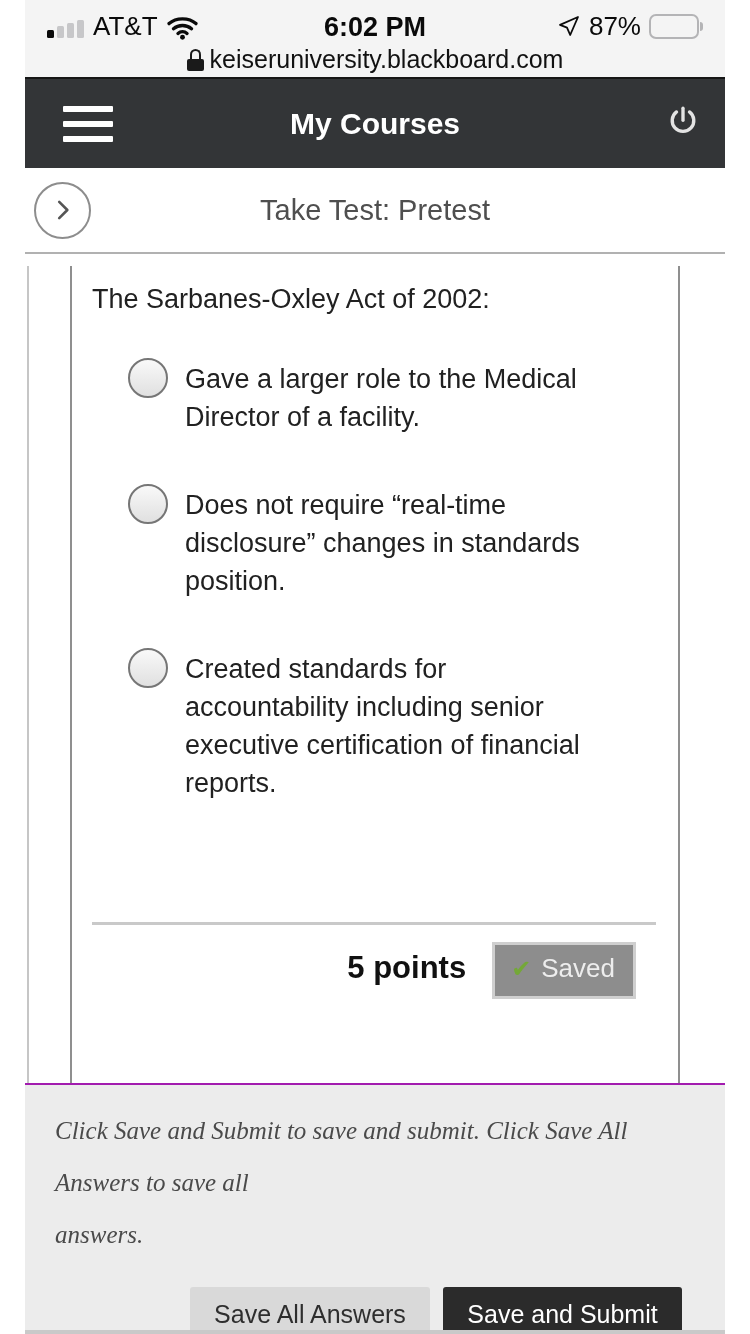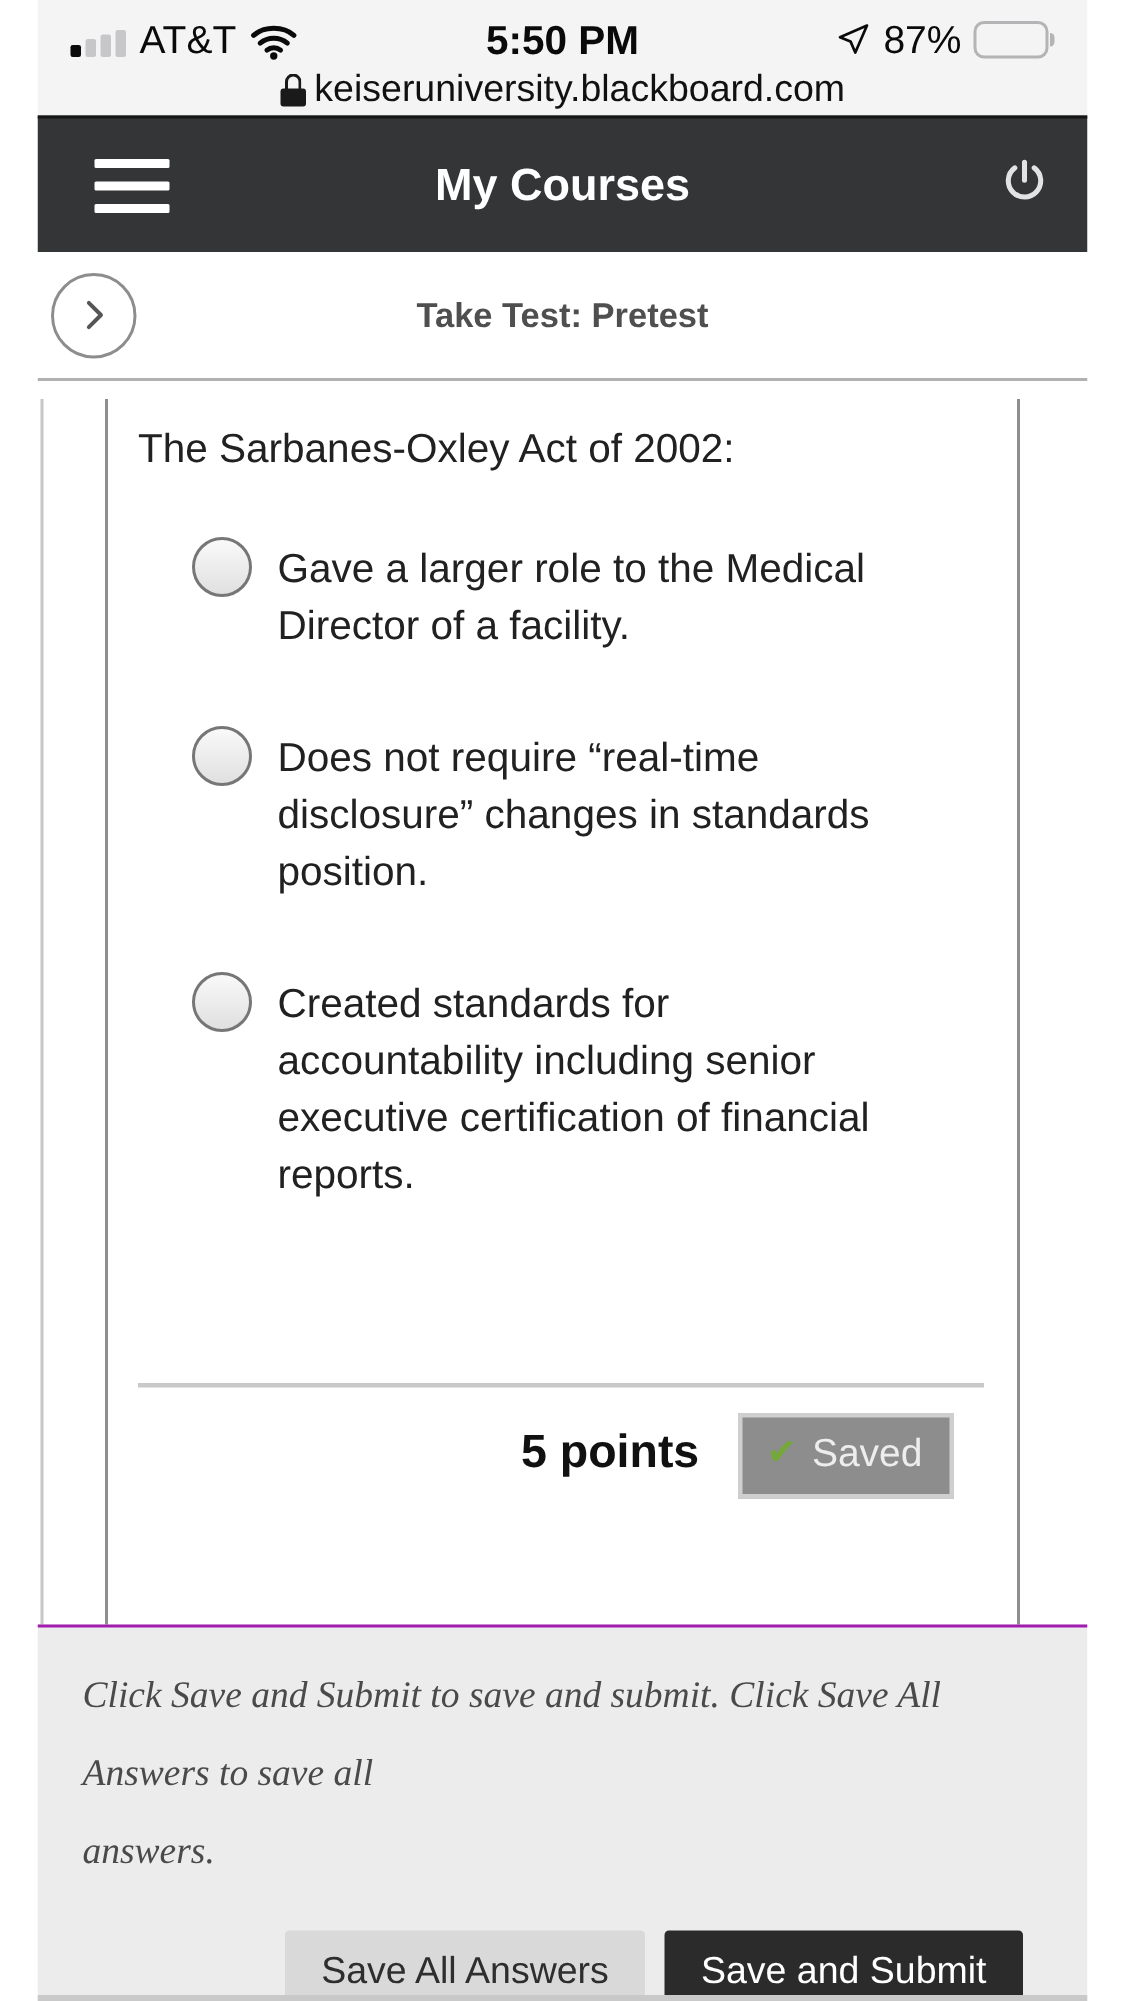"5:50 PM" div.status-time { text: 5:50 -> 6:02 }
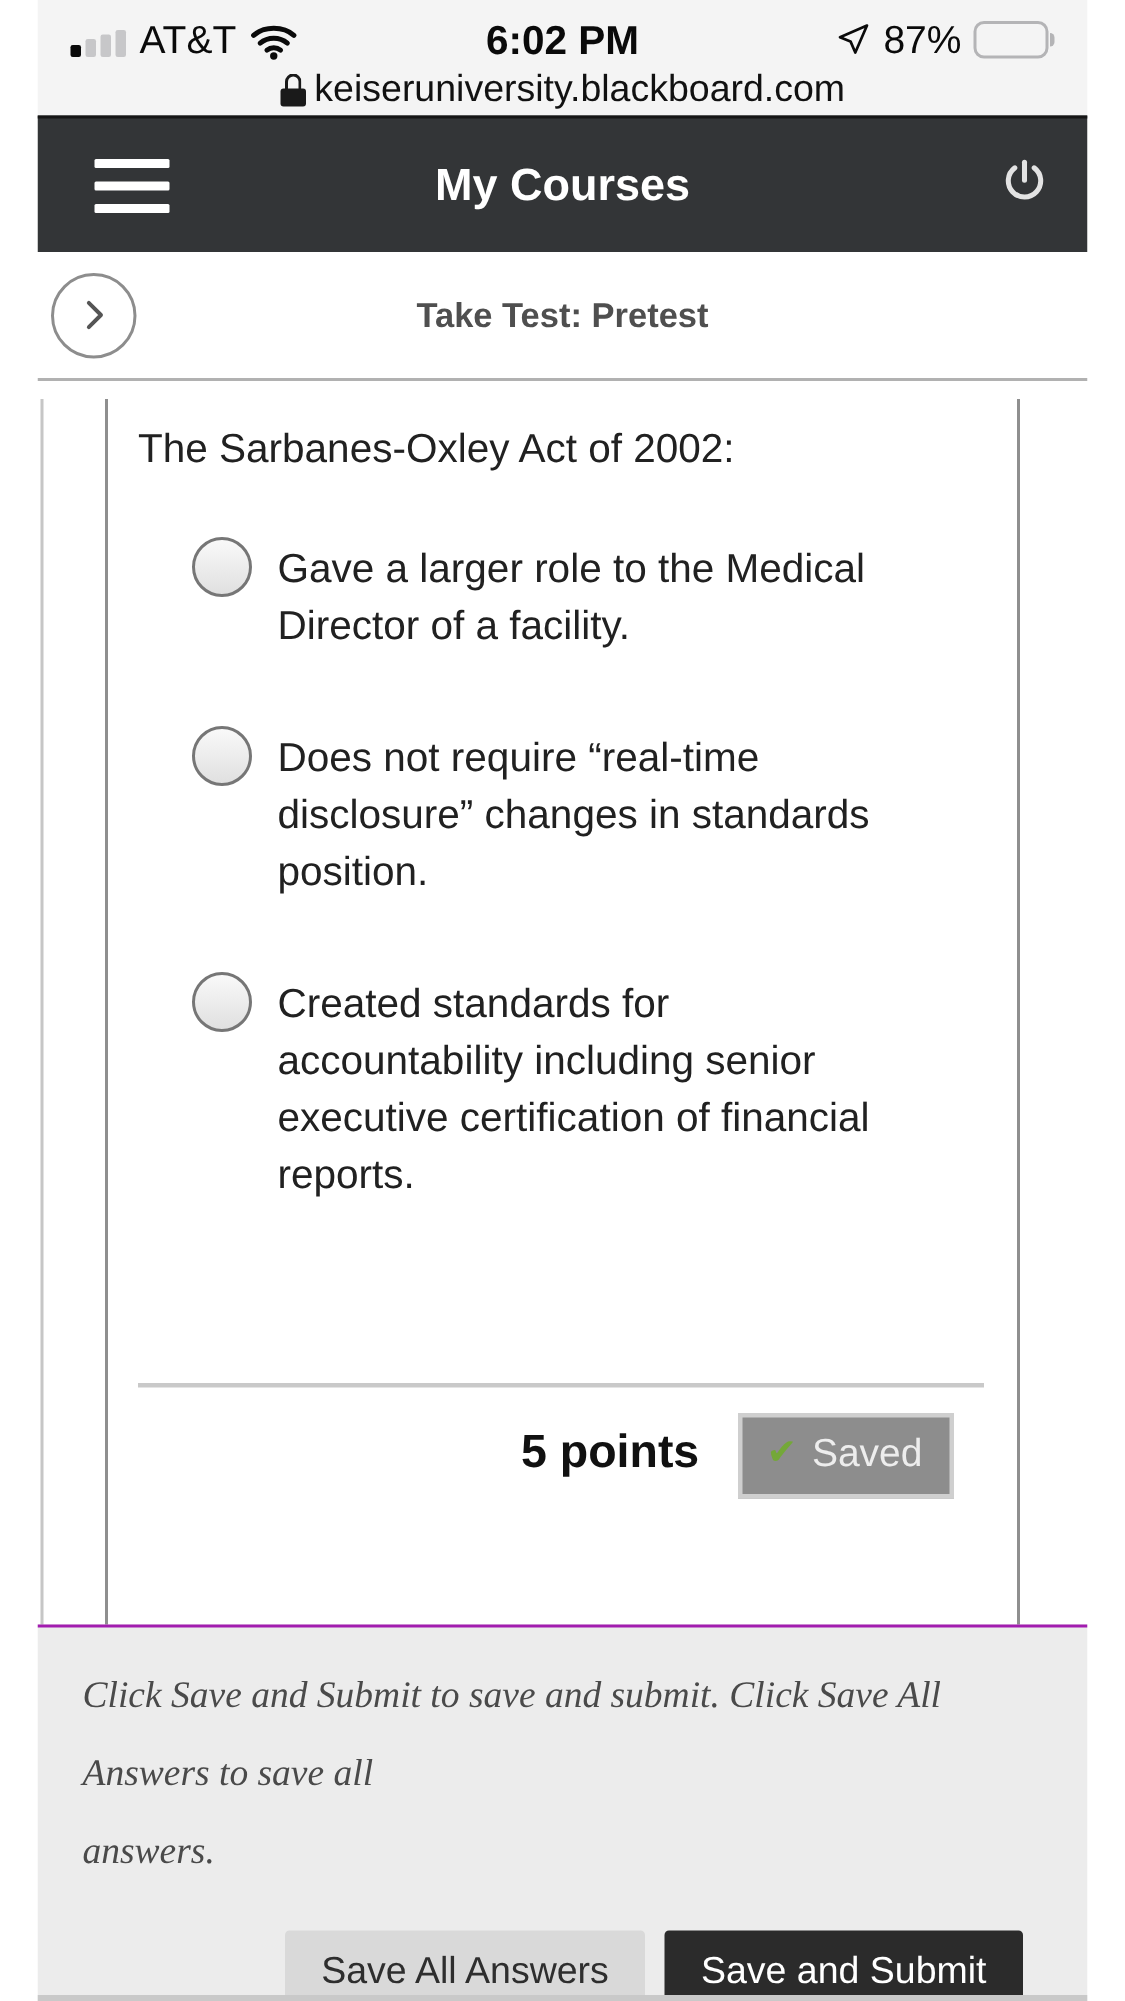"Take Test: Pretest" .page-title { font-size: 23px -> 29px; font-weight: bold -> normal }
